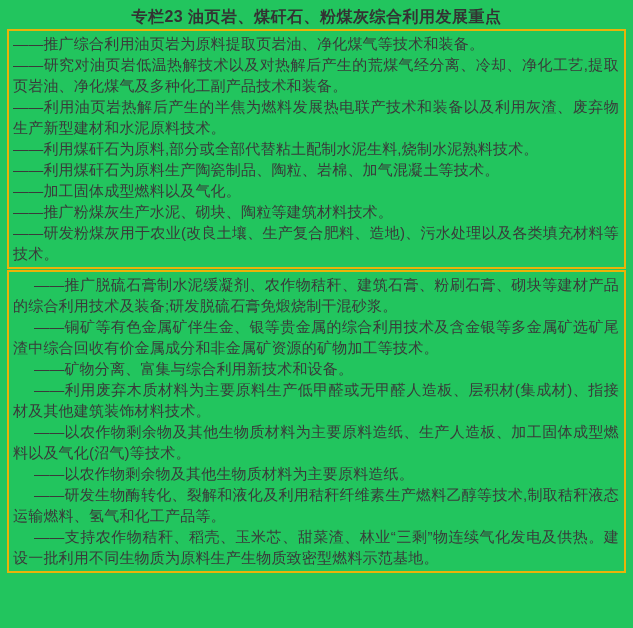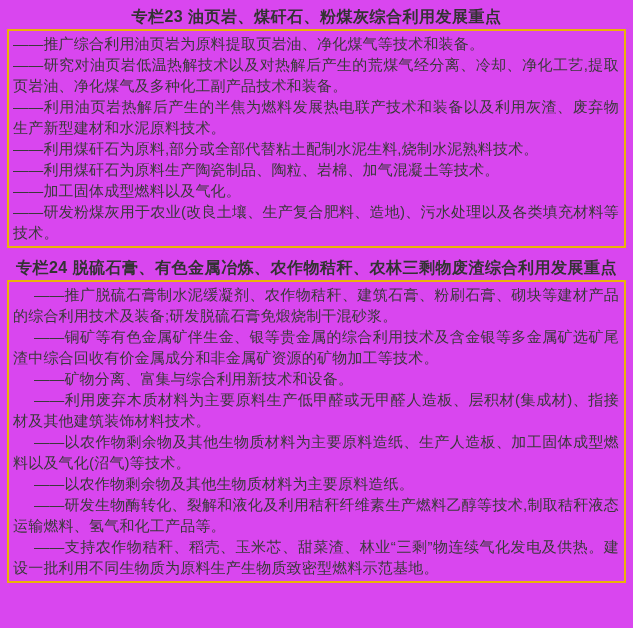"专栏23 油页岩、煤矸石、粉煤灰综合利用发展重点" .page { background: #d946ef -> #22c55e }
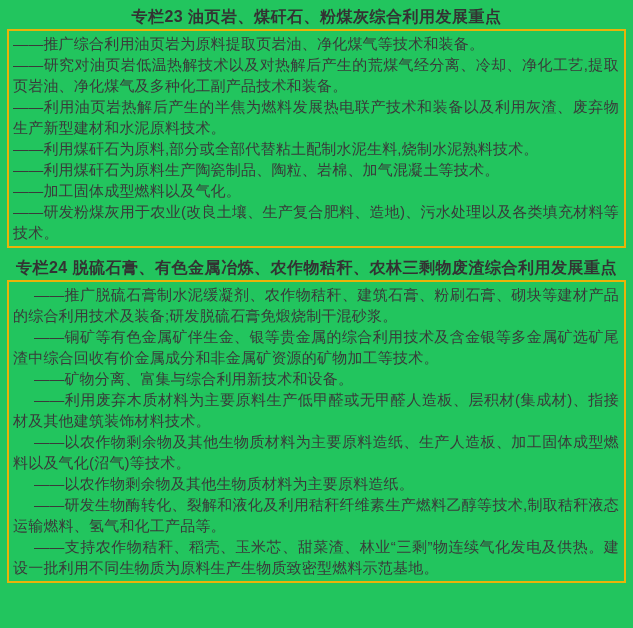"——推广粉煤灰生产水泥、砌块、陶粒等建筑材料技术。" p { html: none -> <p>——推广粉煤灰生产水泥、砌块、陶粒等建筑材料技术。</p> }
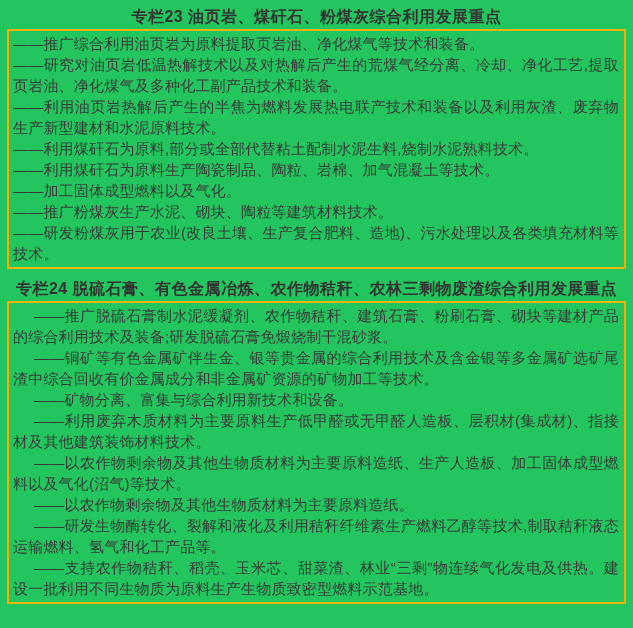"专栏24 脱硫石膏、有色金属冶炼、农作物秸秆、农林三剩物废渣综合利用发展重点" h2.section-title { html: <h2>专栏24 脱硫石膏、有色金属冶炼、农作物秸秆、农林三剩物废渣综合利用发展重点</h2> -> none }
